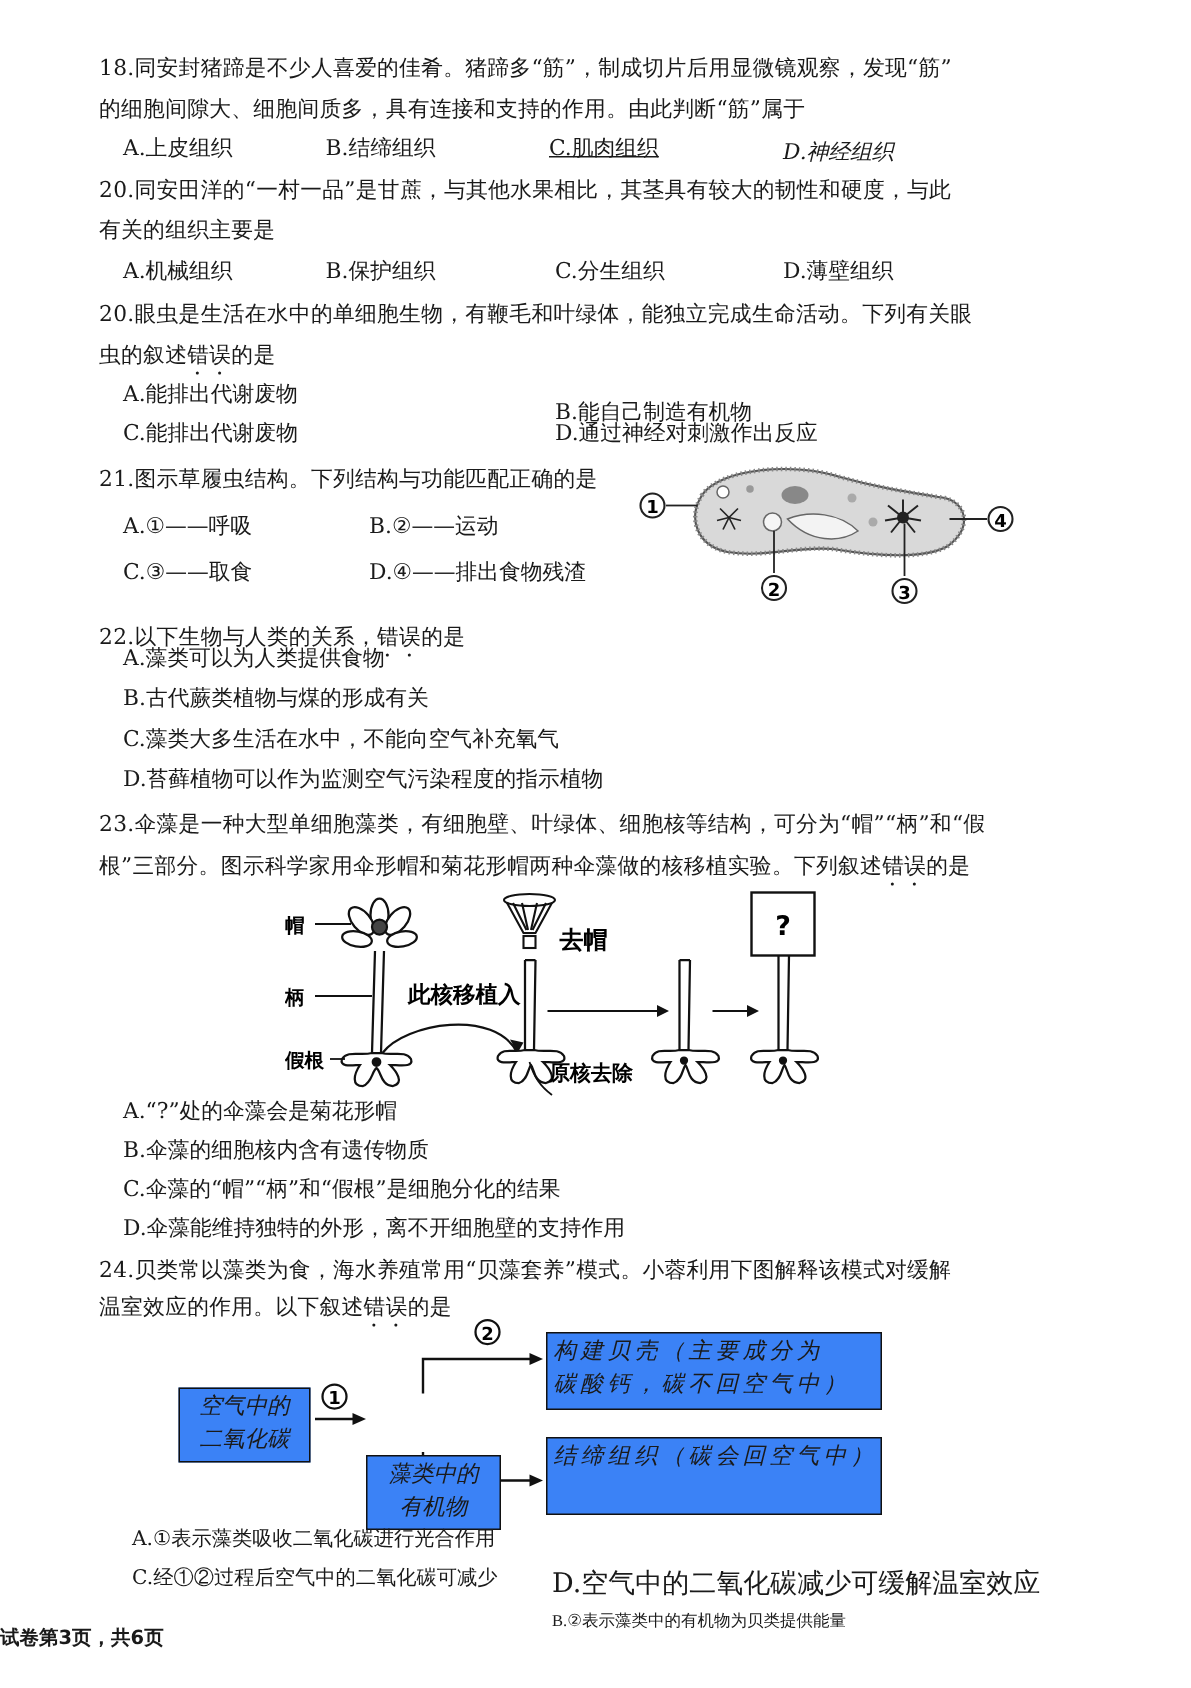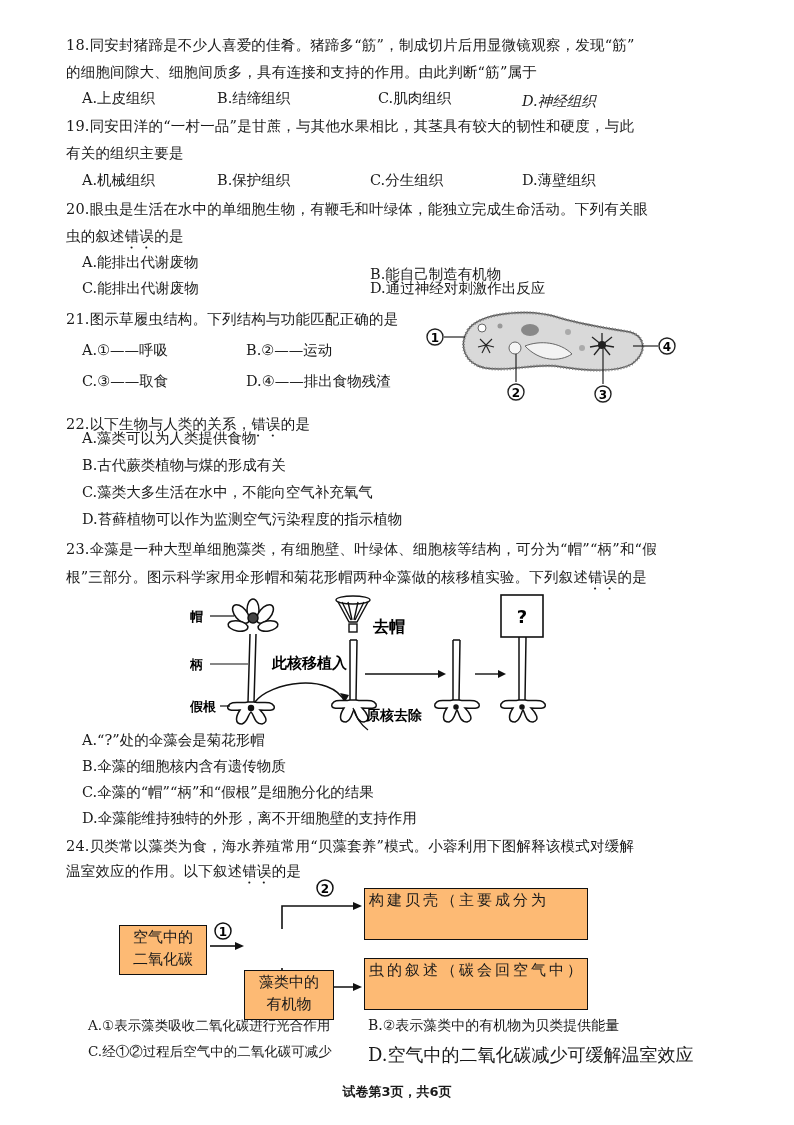"C.肌肉组织" div.opt { left: 378px -> 366px; text-decoration: none -> underline }
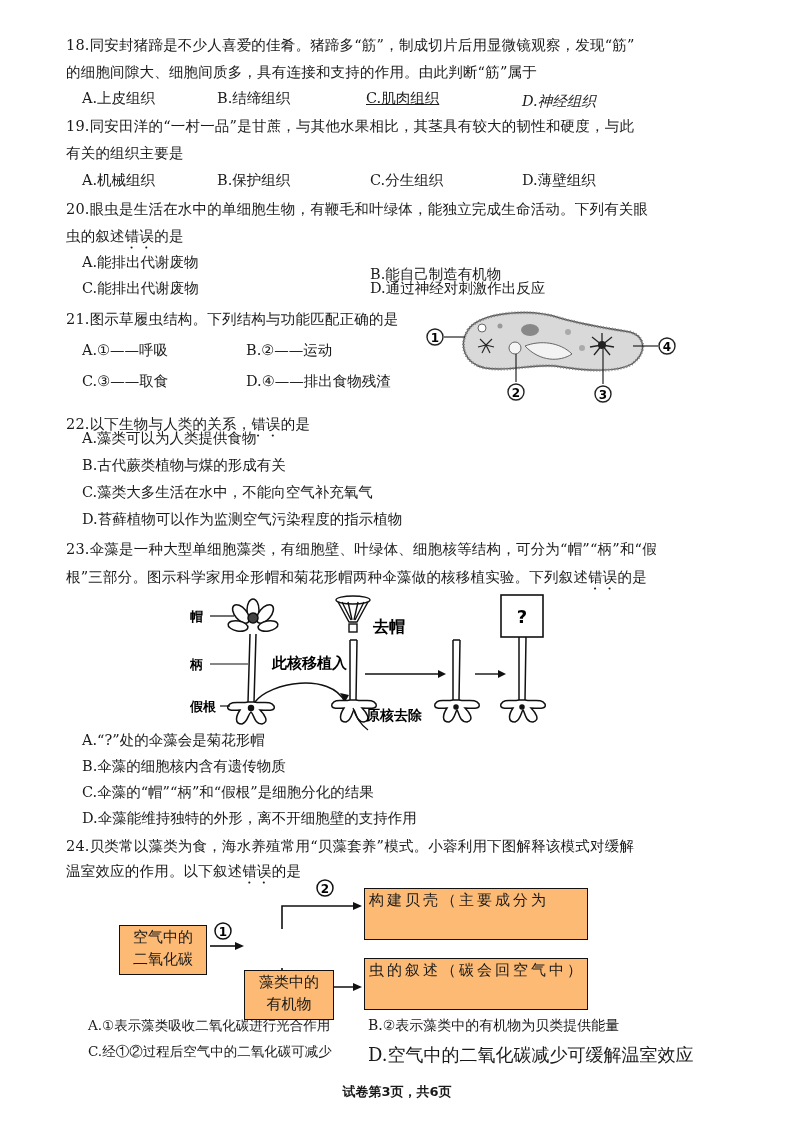"19.同安田洋的“一村一品”是甘蔗，与其他水果相比，其茎具有较大的韧性和硬度，与" div.line { text: 19 -> 20 }
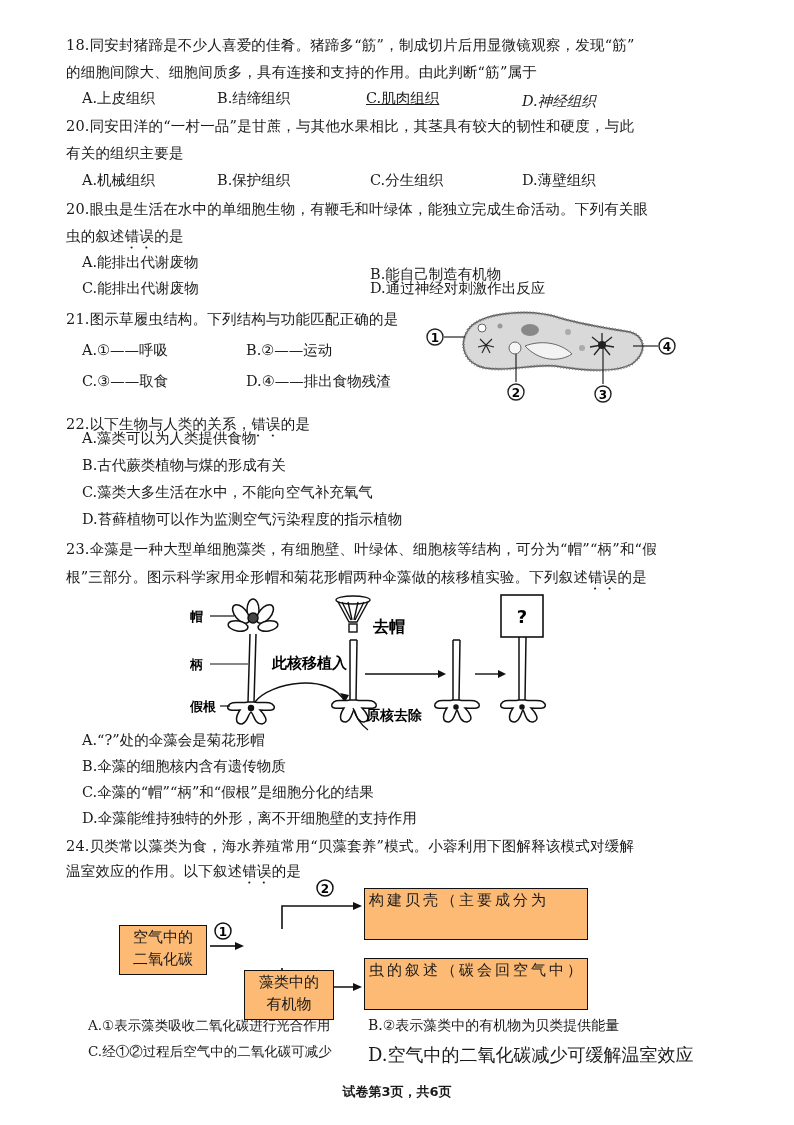"构建贝壳（主要成分为" .box { background: #fdba74 -> #3b82f6; font-style: none -> italic }
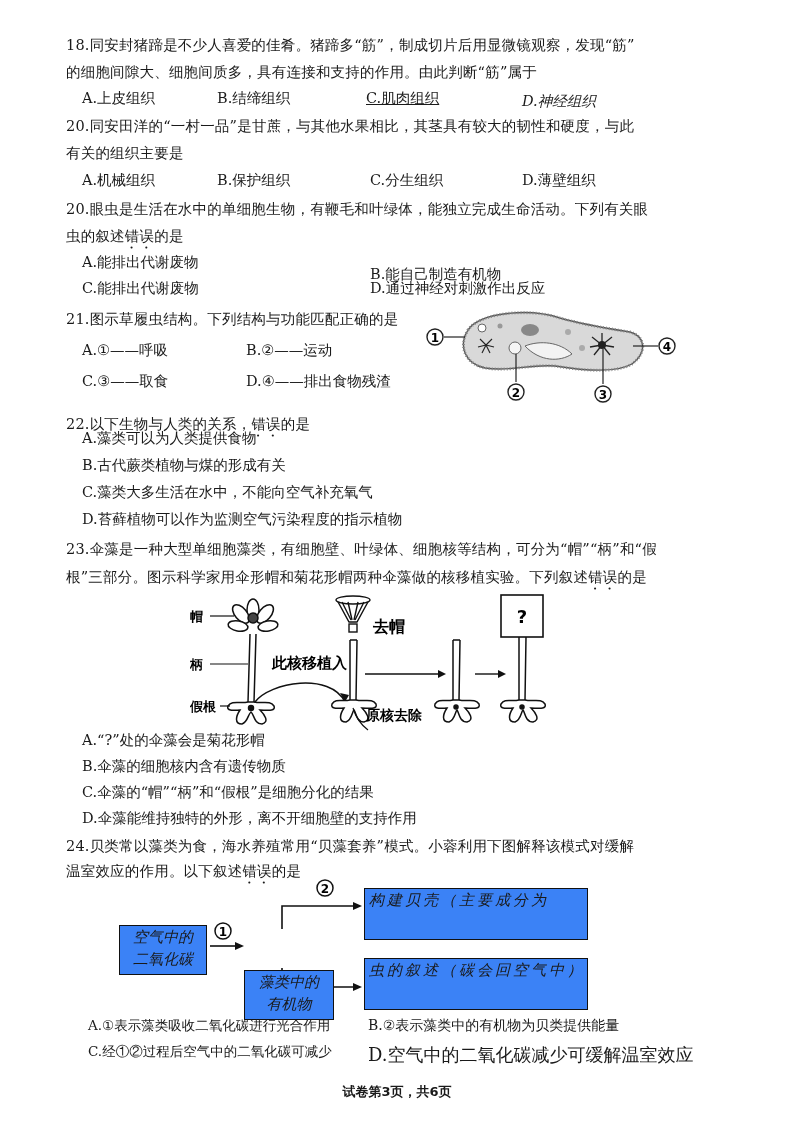"碳酸钙，碳不回空气中）" div { html: none -> <div>碳酸钙，碳不回空气中）</div> }
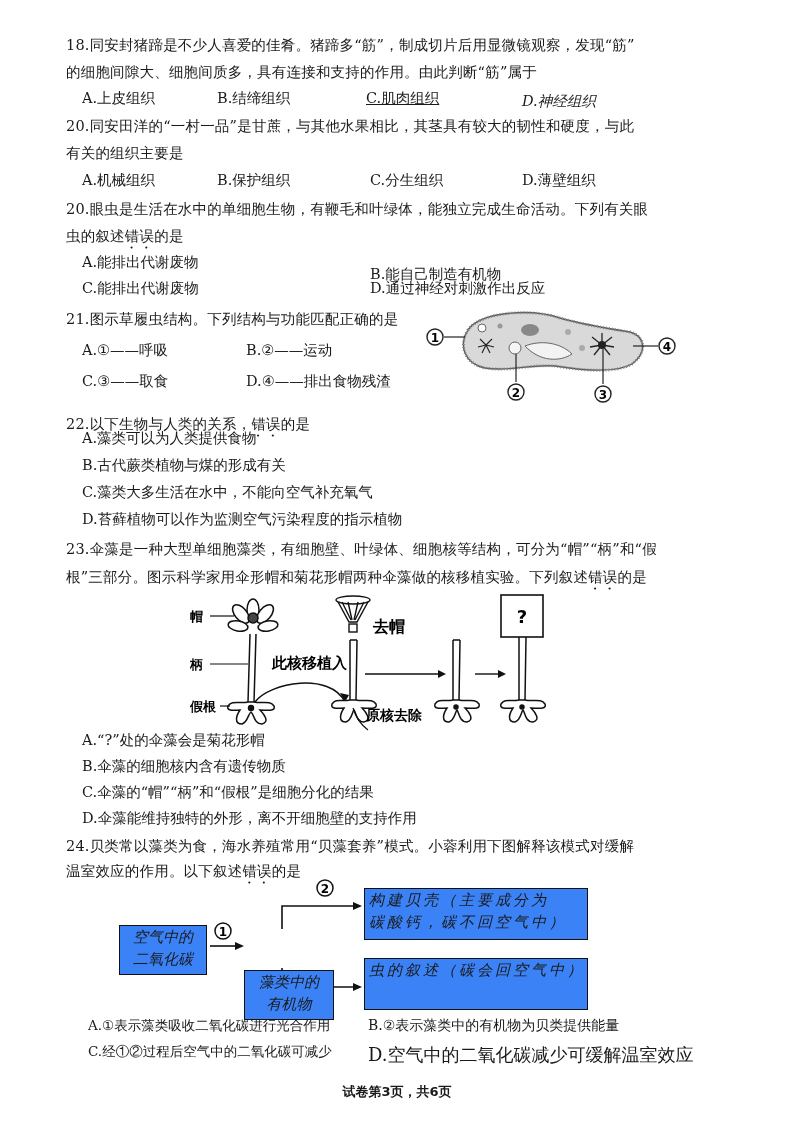"虫的叙述（碳会回空气中）" div { text: 虫的叙述 -> 结缔组织 }
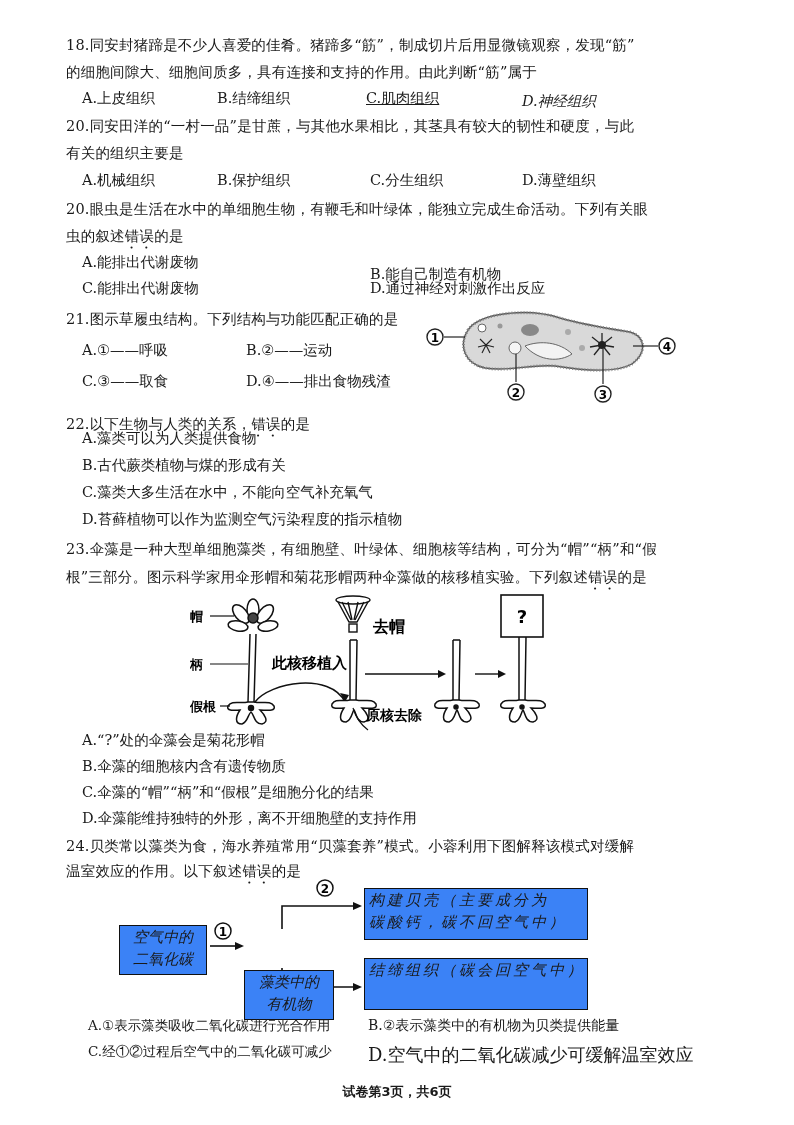"B.②表示藻类中的有机物为贝类提供能量" div.opt { font-family: none -> Liberation Serif, serif; font-size: 14px -> 11px; top: 1017px -> 1073px }
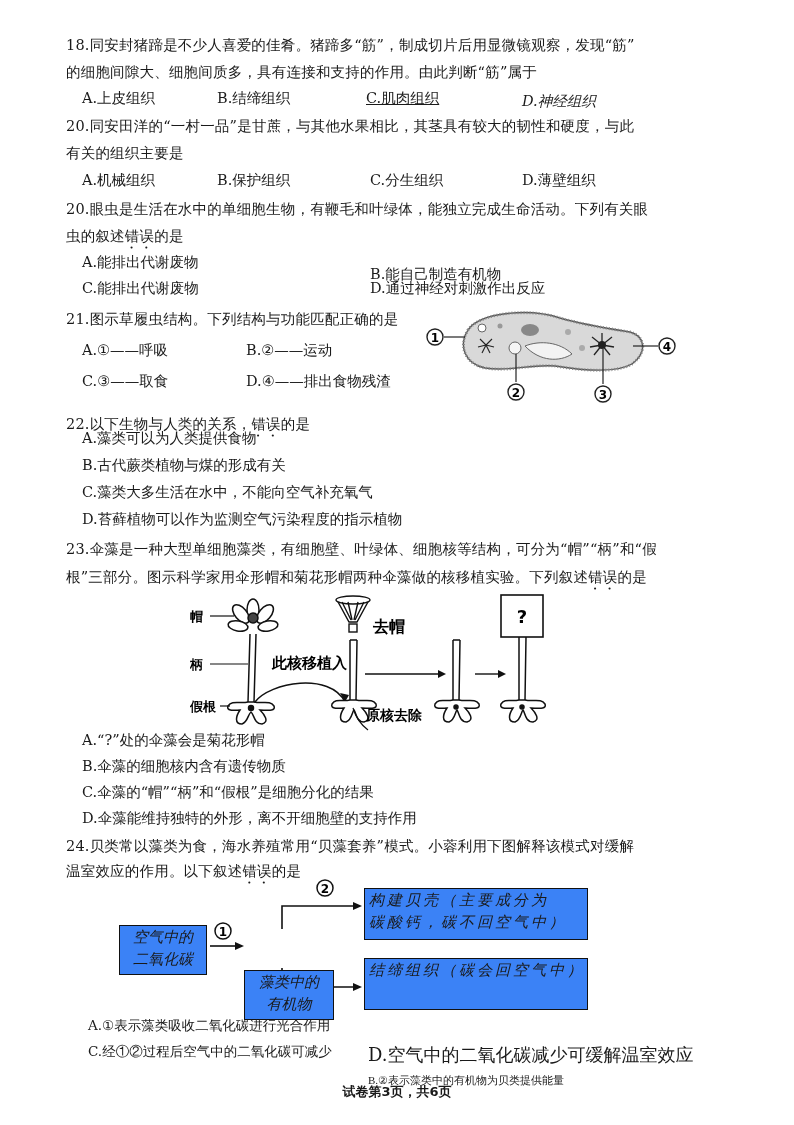"试卷第3页，共6页" .footer { text-align: center -> none }
